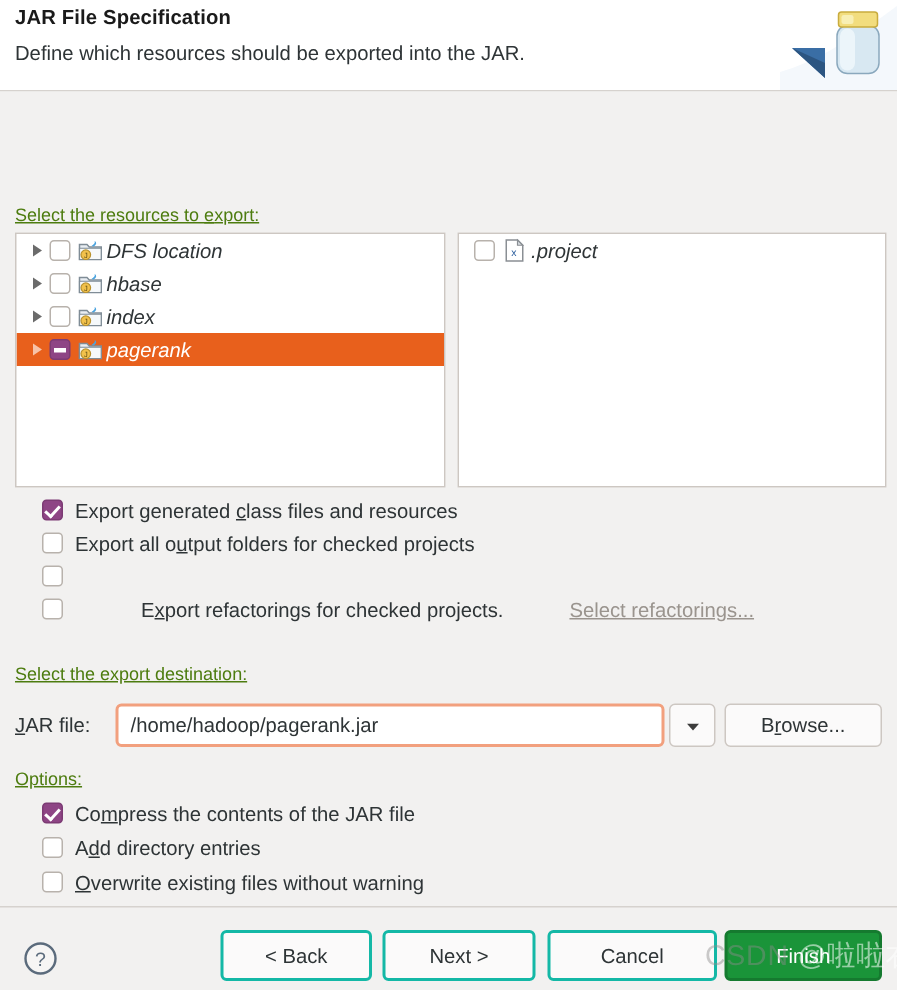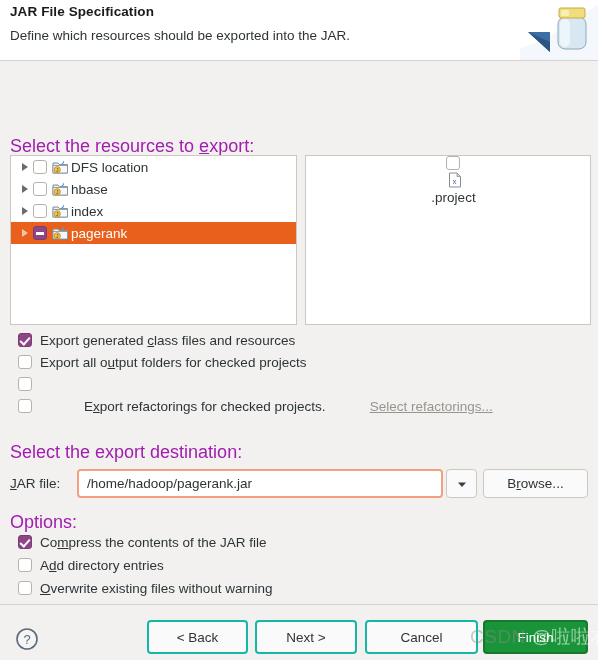"Select the resources to export:" .section-label { color: #a21caf -> #4d7c0f; font-size: 18px -> 12px; text-decoration: none -> underline }
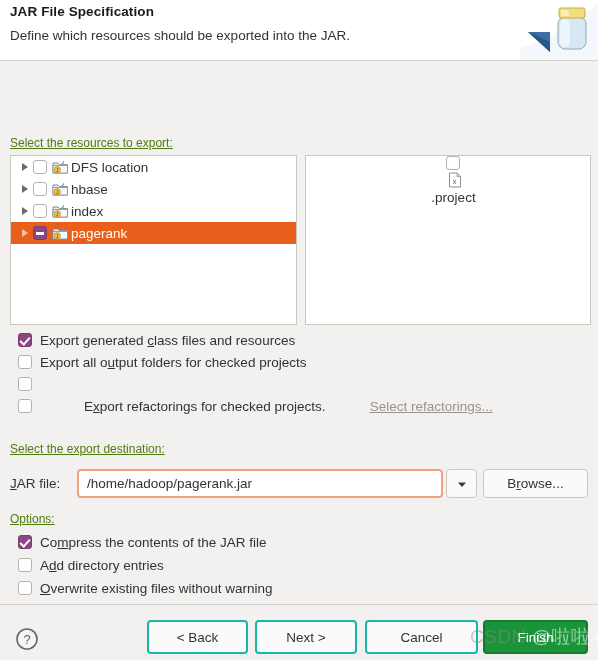"DFS location" .tree-label { font-style: none -> italic }
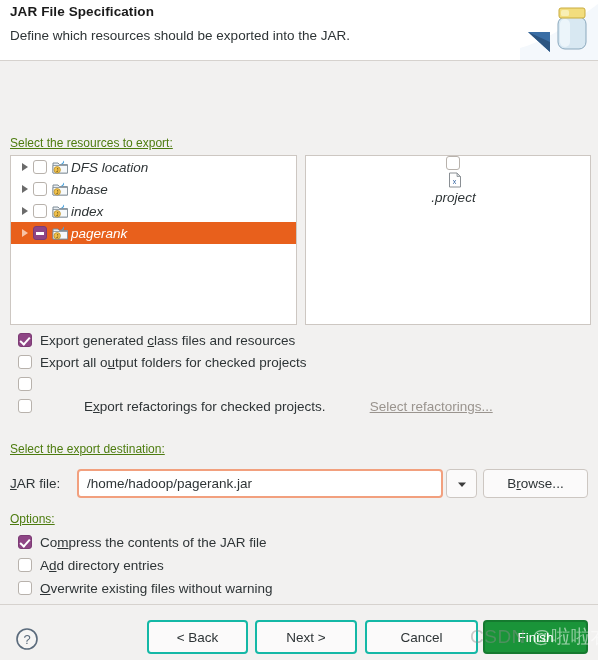".project" div.tree-row { flex-direction: column -> none }
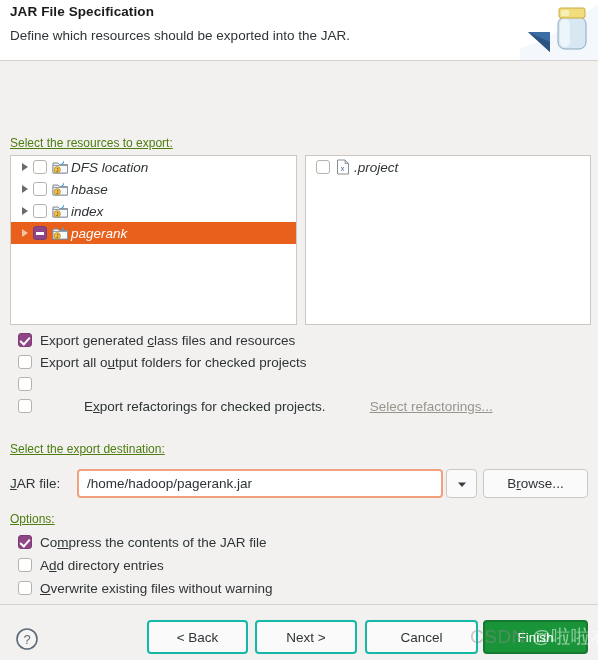"Export generated class files and" .opt-row { margin-left: none -> 10px }
